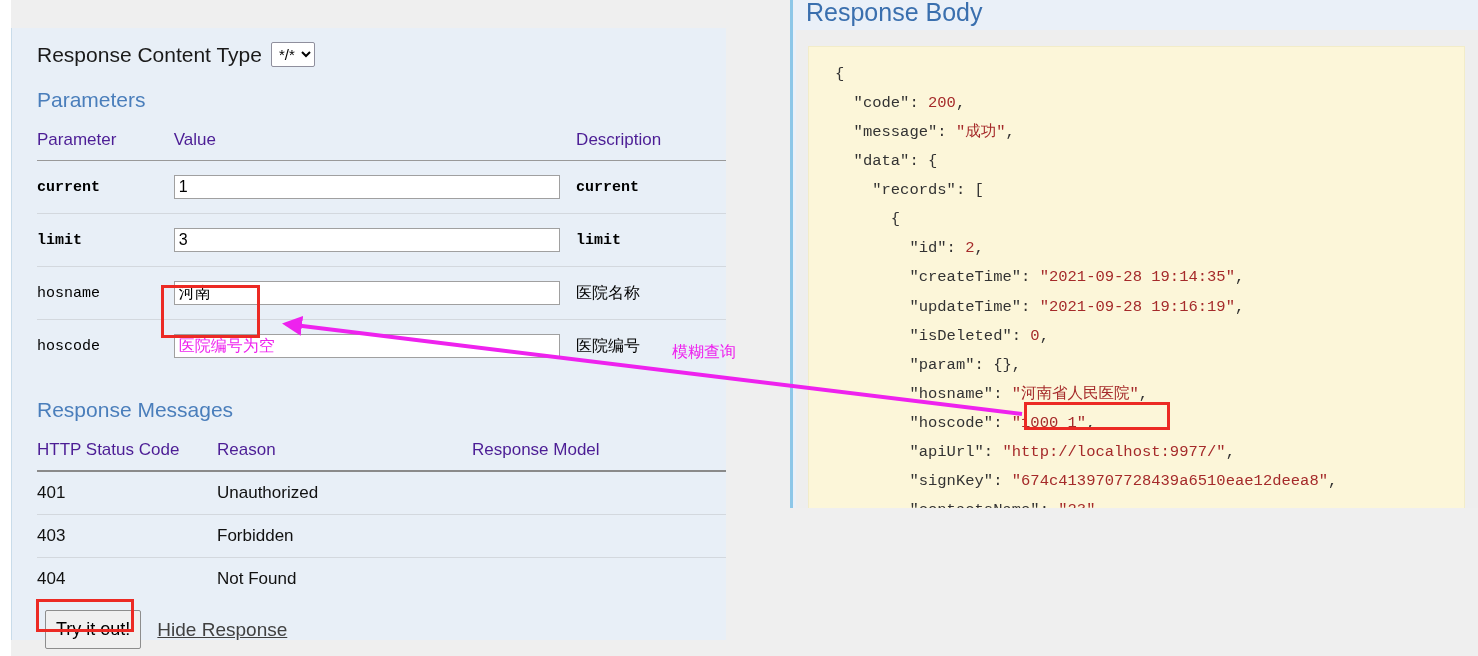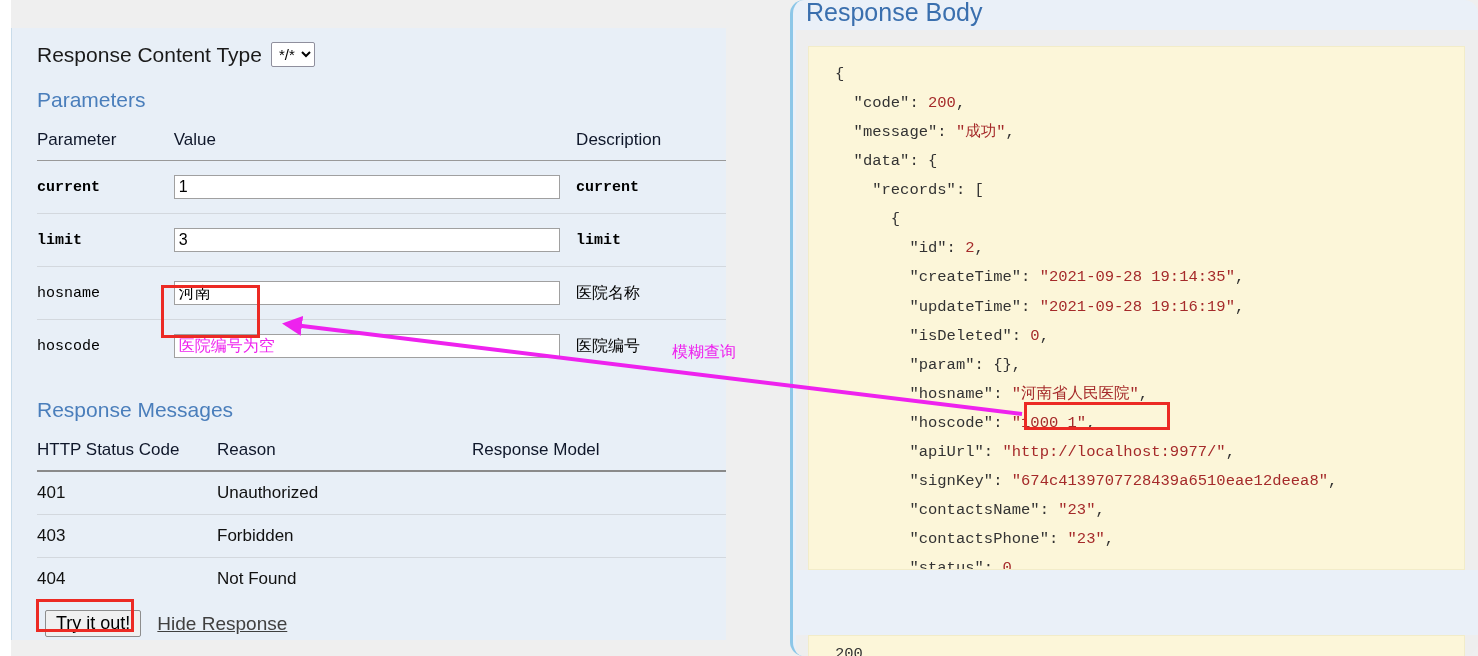"Response Body" #right-pane { border-radius: 14px -> none; height: 656px -> 508px }
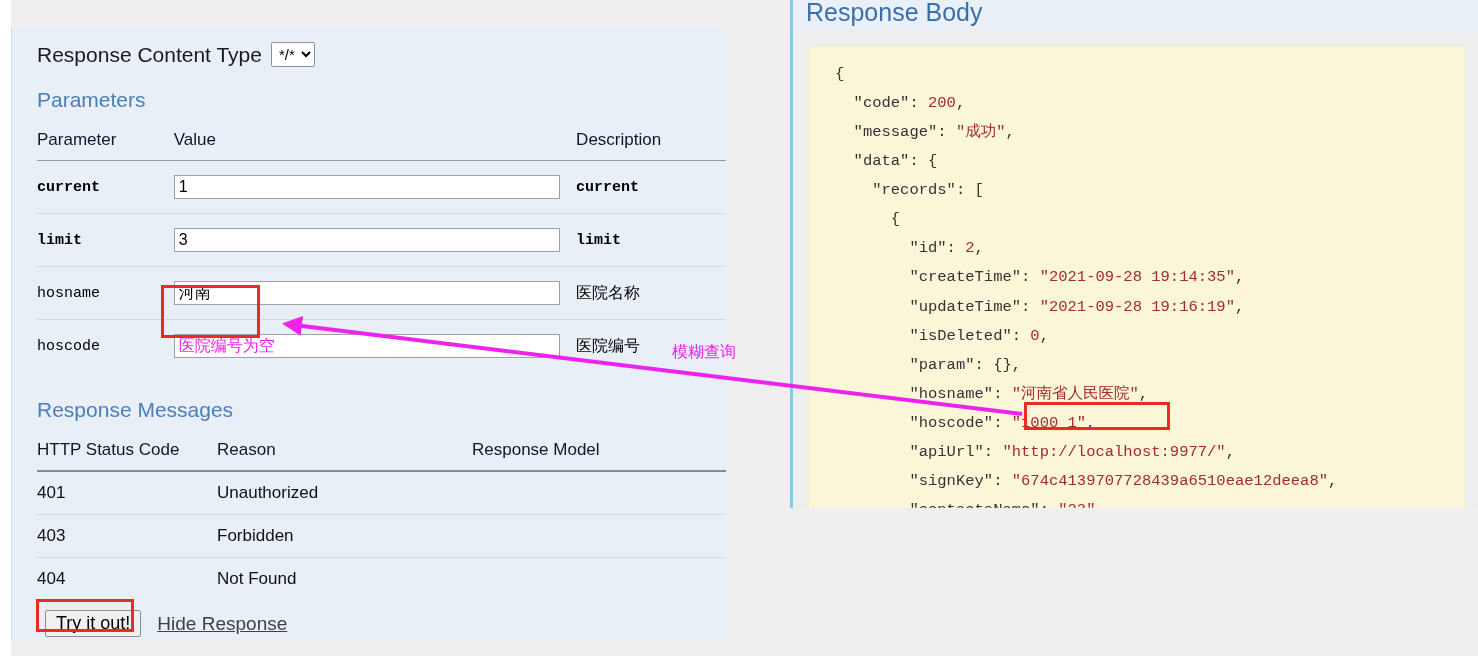"Parameter" .ptable th { color: #0f172a -> #4c1d95 }
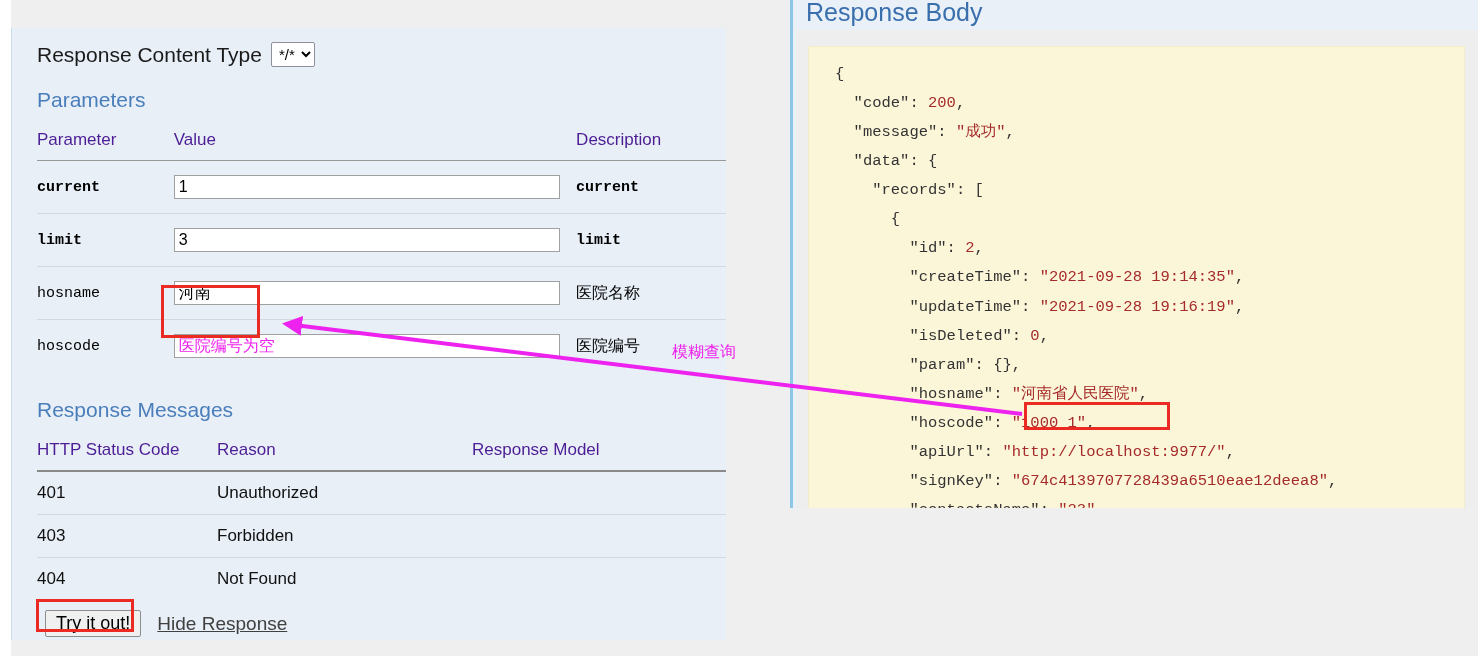"Try it out!" #try-btn { padding: 2px 10px -> 8px 10px }
